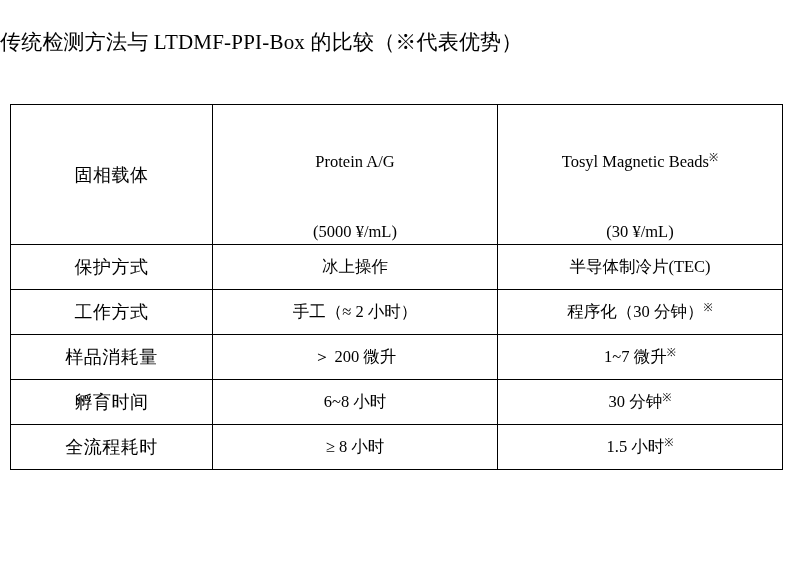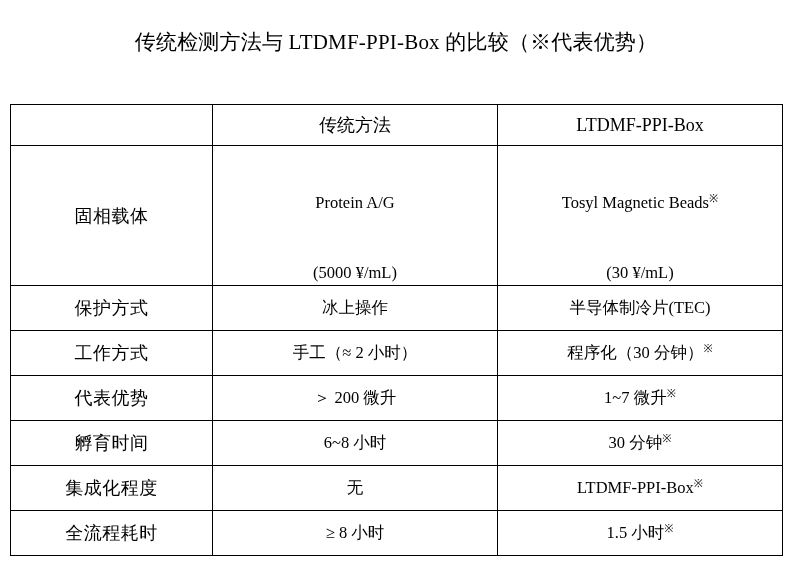"传统检测方法与 LTDMF-PPI-Box 的比较（※代表优势）" .title { text-align: center -> none }
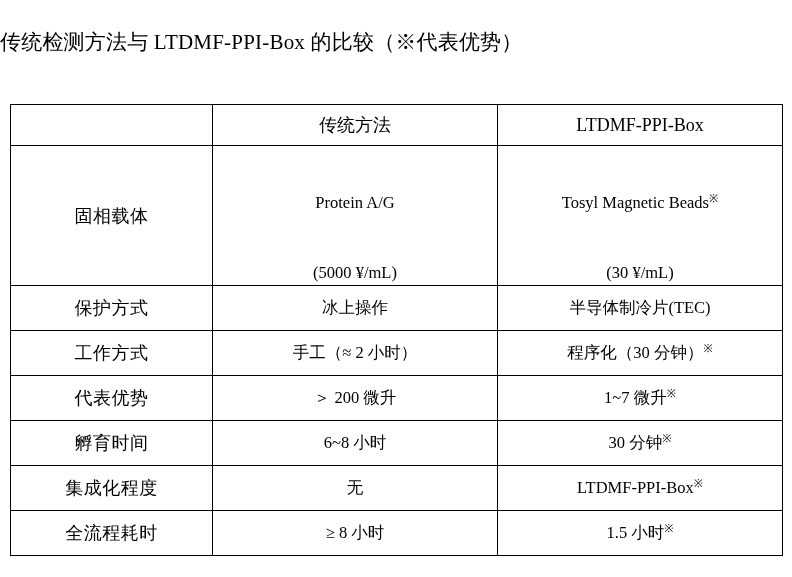"传统方法" tr.hdr-row { html: <tr> <td></td> <td>传统方法</td> <td>LTDMF-PPI-Box</td> </tr> -> none }
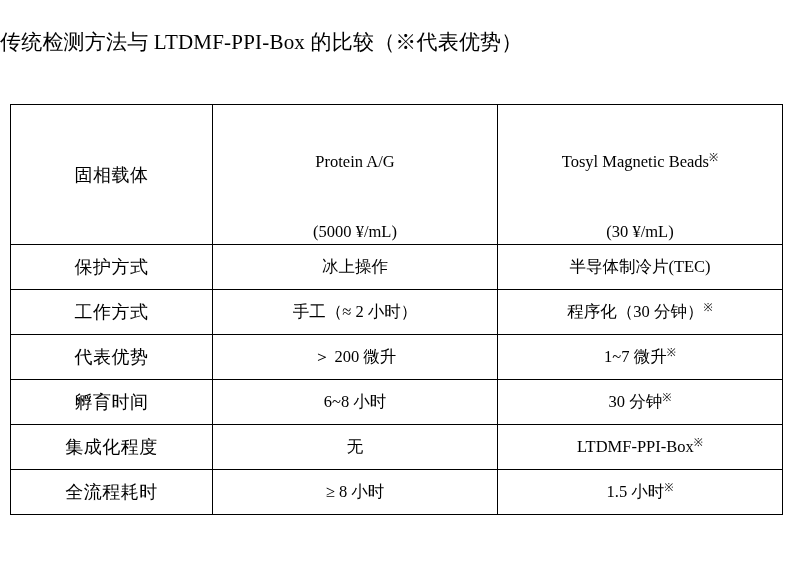"代表优势" td.rowlabel { text: 代表优势 -> 样品消耗量 }
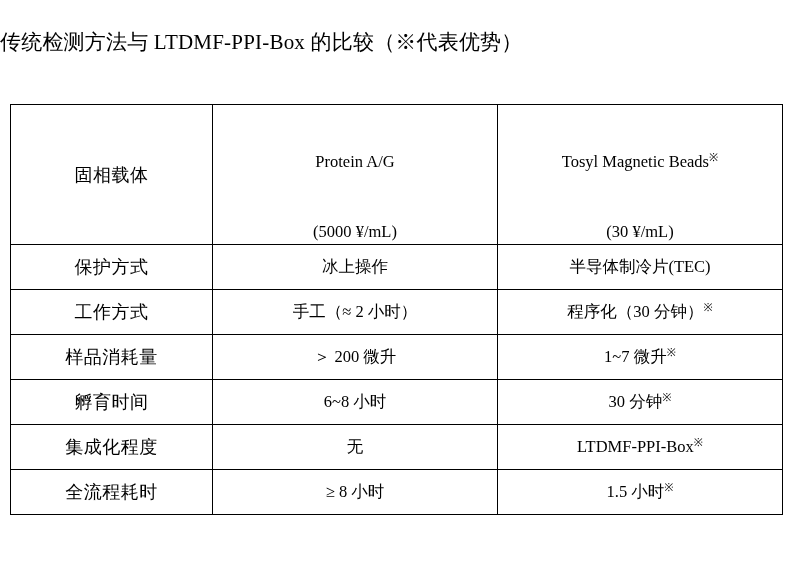"集成化程度" tr.r-std { html: <tr> <td>集成化程度</td> <td>无</td> <td><span>LTDMF-PPI-Box</span><sup>※</sup></td> </tr> -> none }
